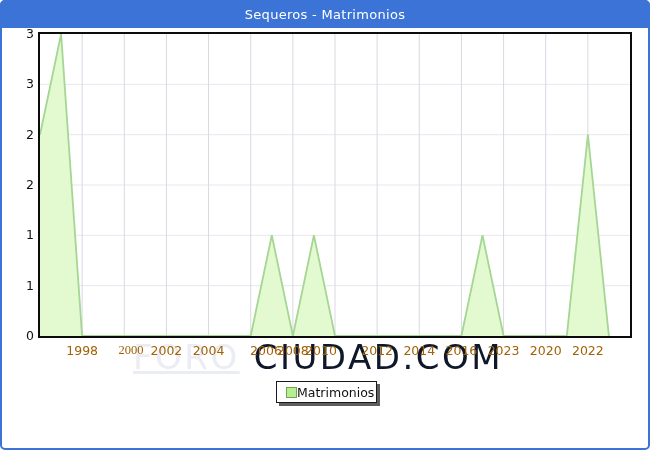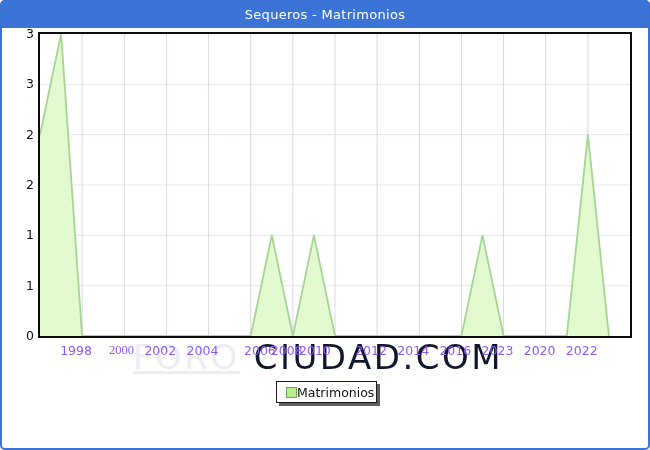"1998" .xtick { color: #8b5cf6 -> #a16207; text-align: none -> center }
